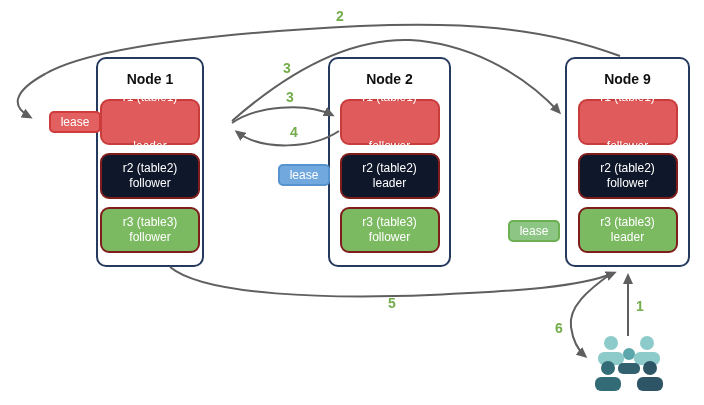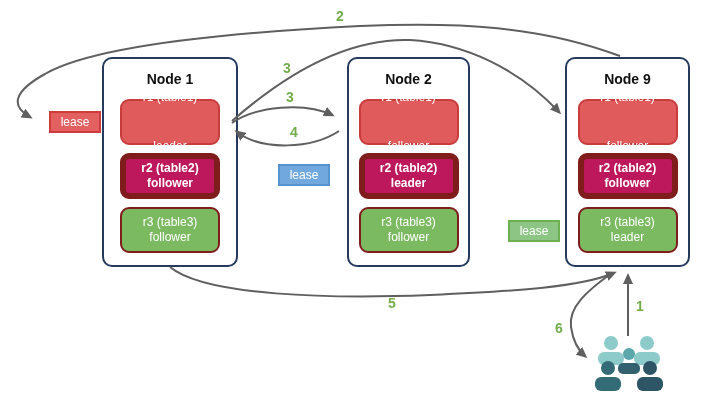"Node 1" div.node { left: 102px -> 96px; width: 136px -> 108px }
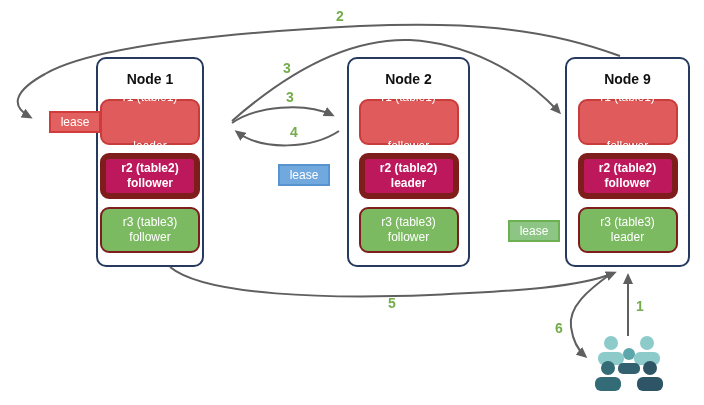"Node 2" div.node { left: 347px -> 328px }
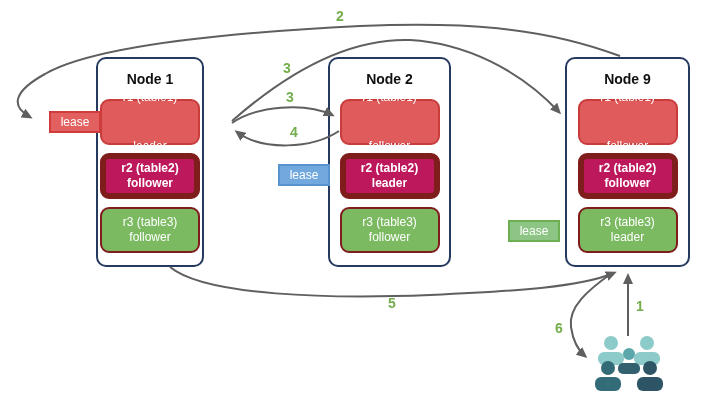"lease" .lease { border-radius: 0 -> 5px }
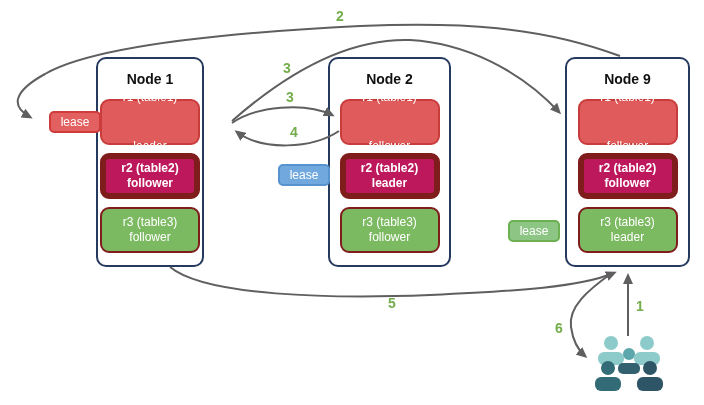"r2 (table2)" .replica.blue { background: #be185d -> #0f172a; border: 6px solid #7f1d1d -> 2px solid #7f1d1d; font-weight: bold -> none }
